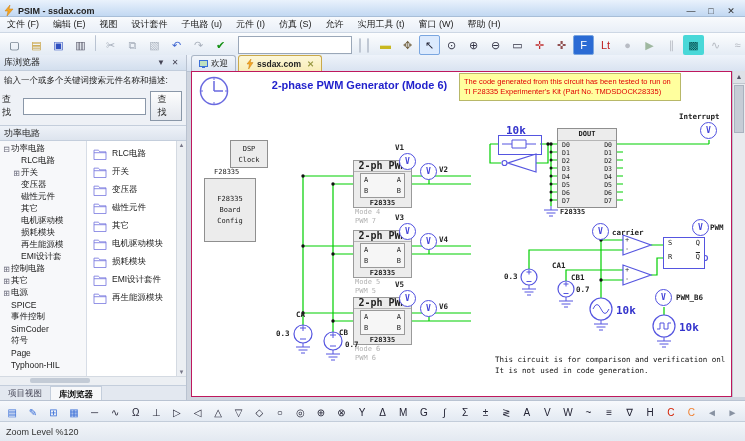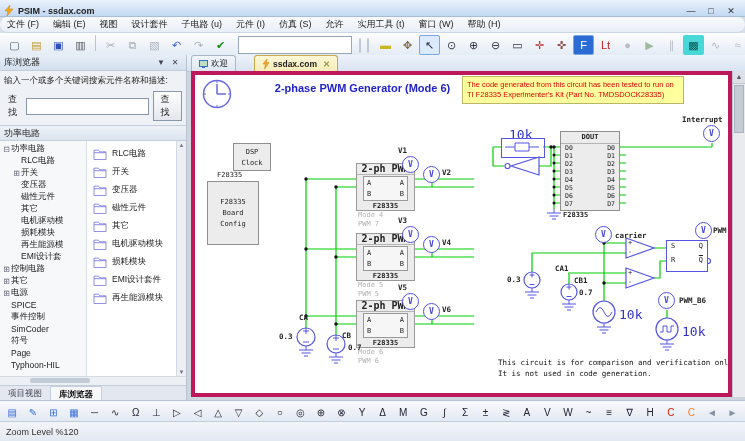"文件 (F)" .menubar { border-radius: 8px -> none }
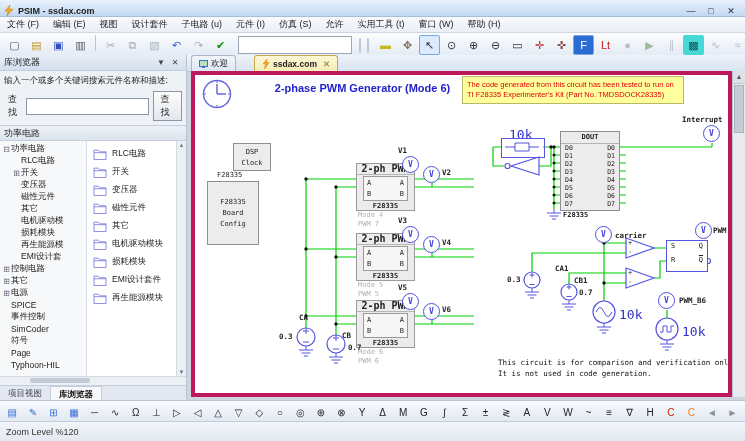"欢迎" .doc-tab { margin-right: 18px -> 2px }
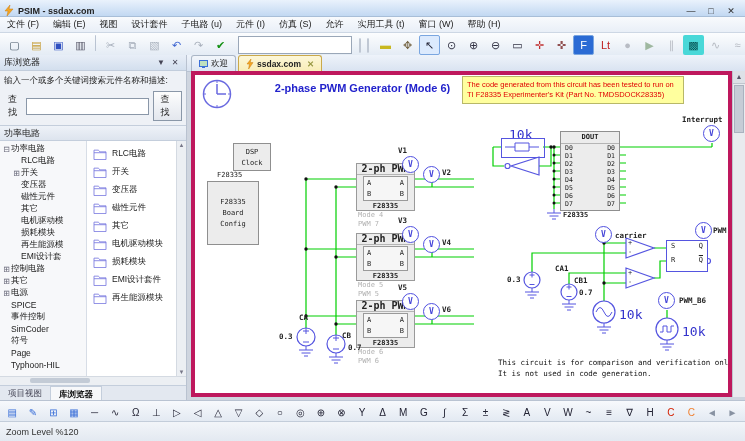"2-phase PWM Generator (Mode 6)" .sheet { border: 4px solid #be185d -> 1px solid #be185d }
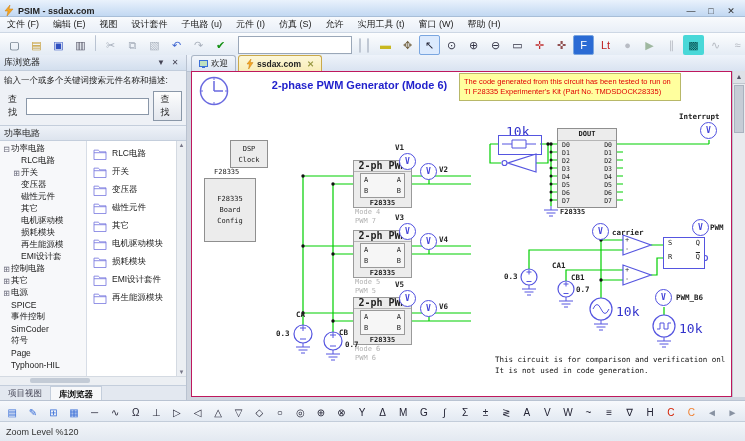"查找" .sb-search { padding: 2px 4px 4px 8px -> 2px 4px 4px 2px }
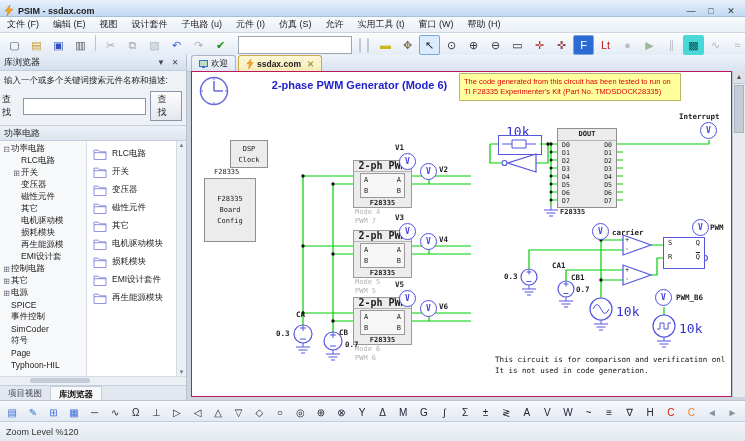"10k" .blabel { font-size: 13px -> 11px; font-weight: normal -> bold }
